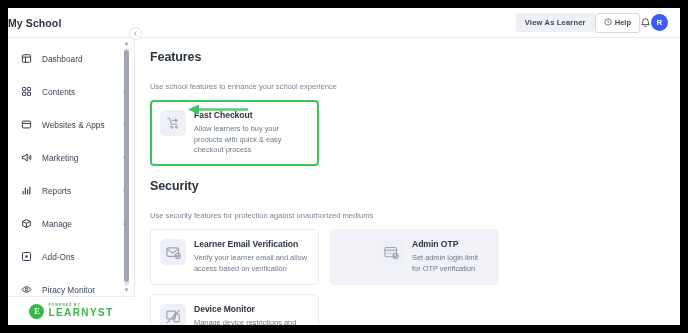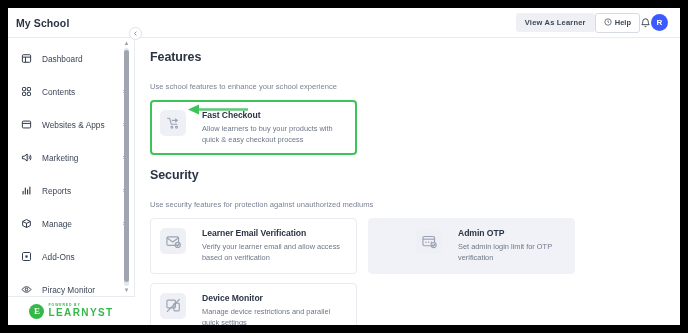"My School" #school-title { margin-left: 8px -> 0 }
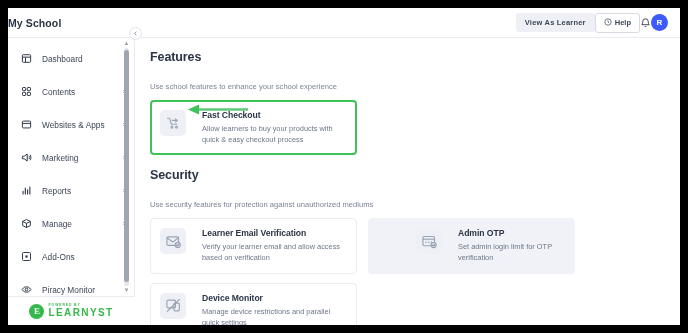"Fast Checkout" .card { gap: 16px -> 8px; width: 207px -> 169px }
